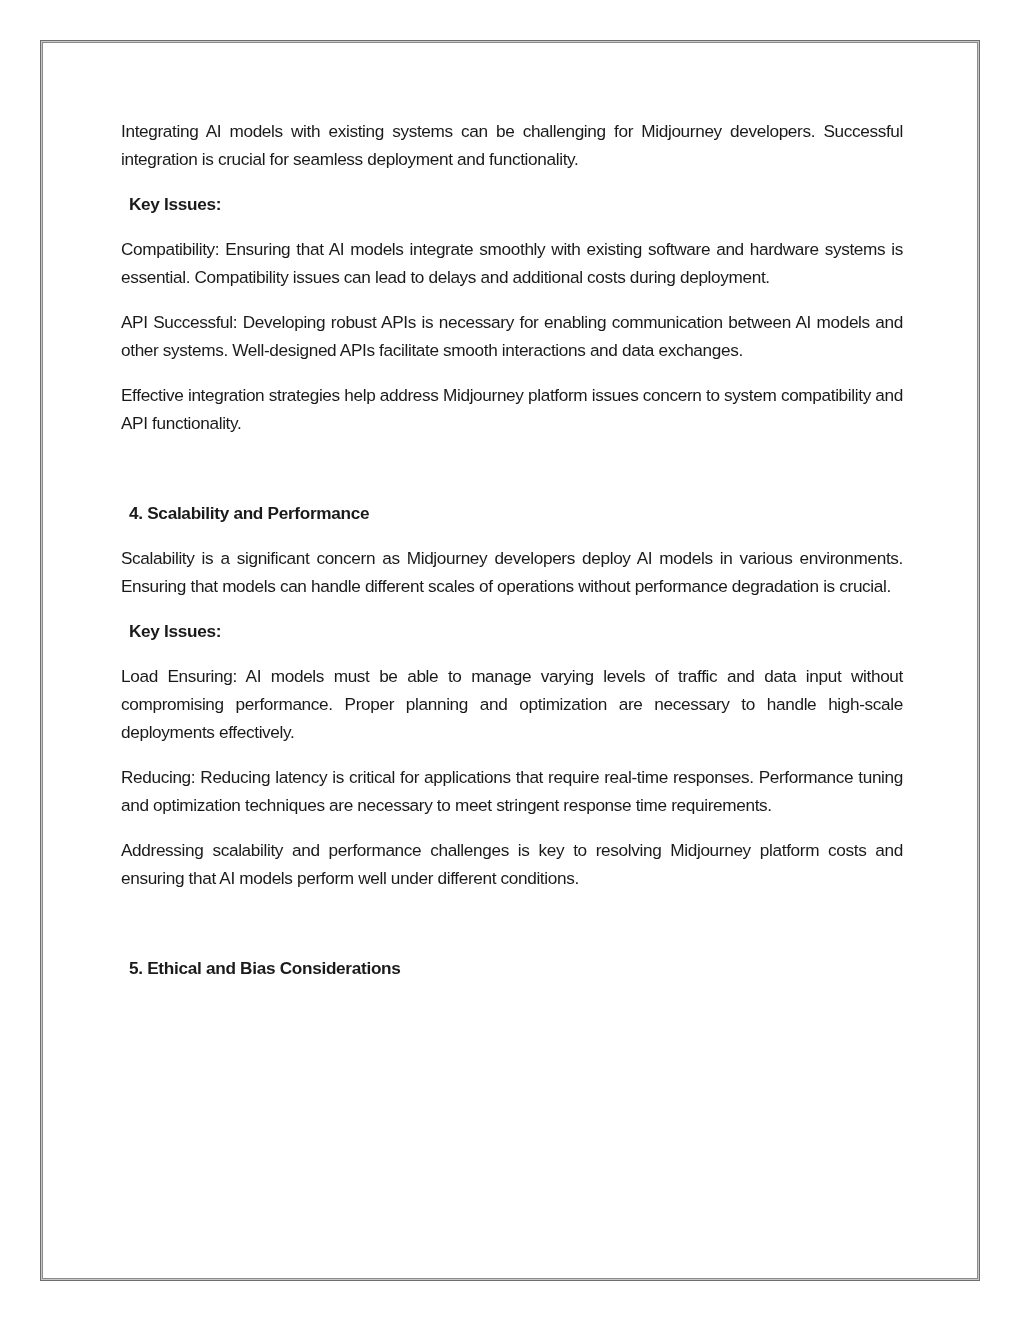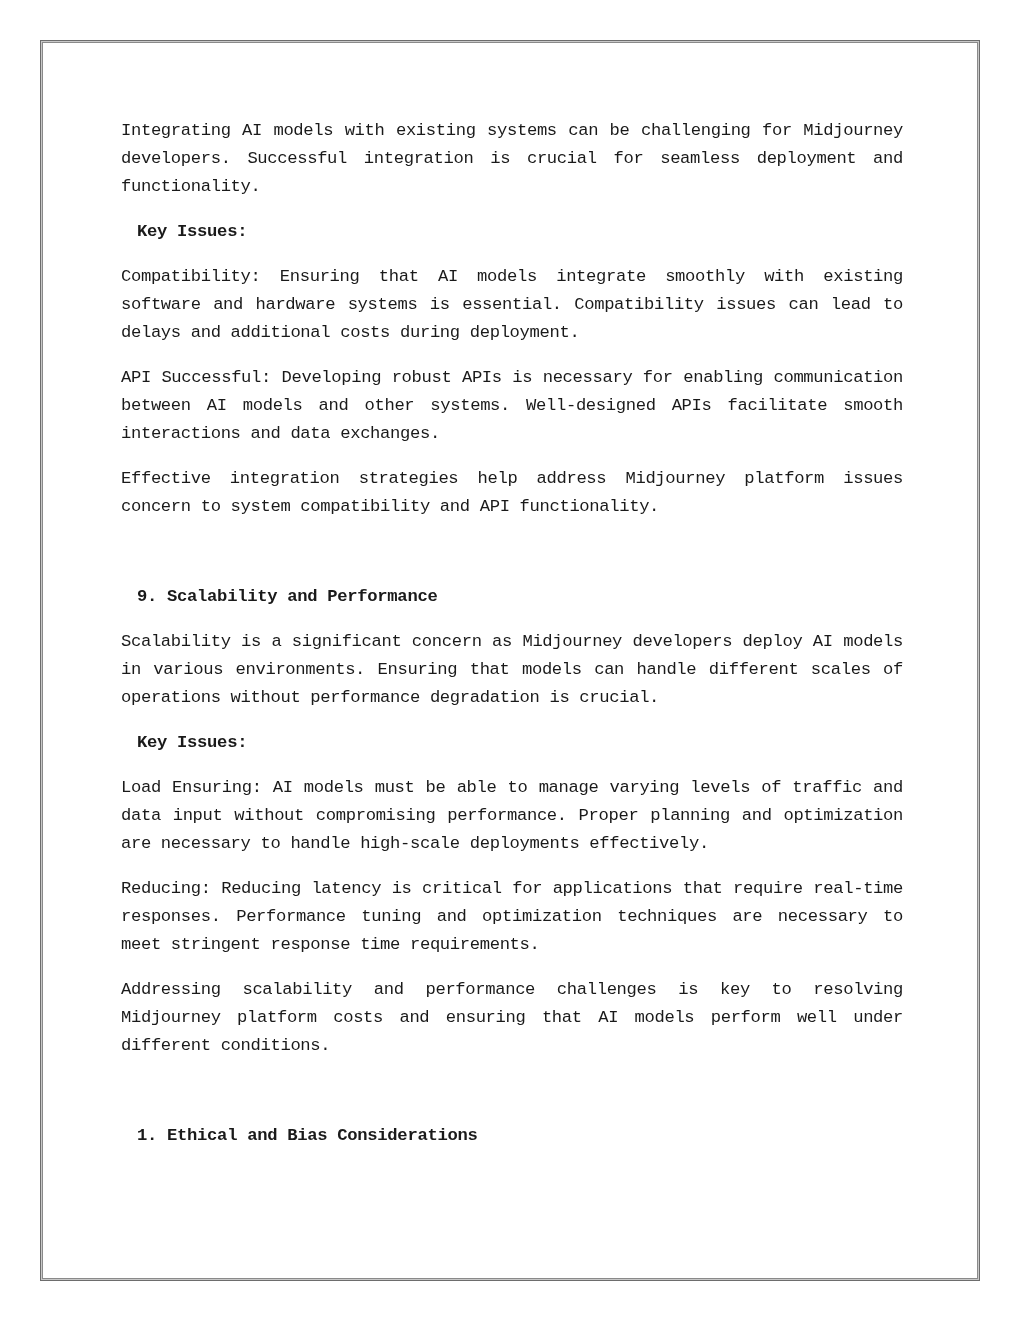"Integrating AI models with existing" .content { font-family: Liberation Mono, monospace -> Liberation Sans, sans-serif }
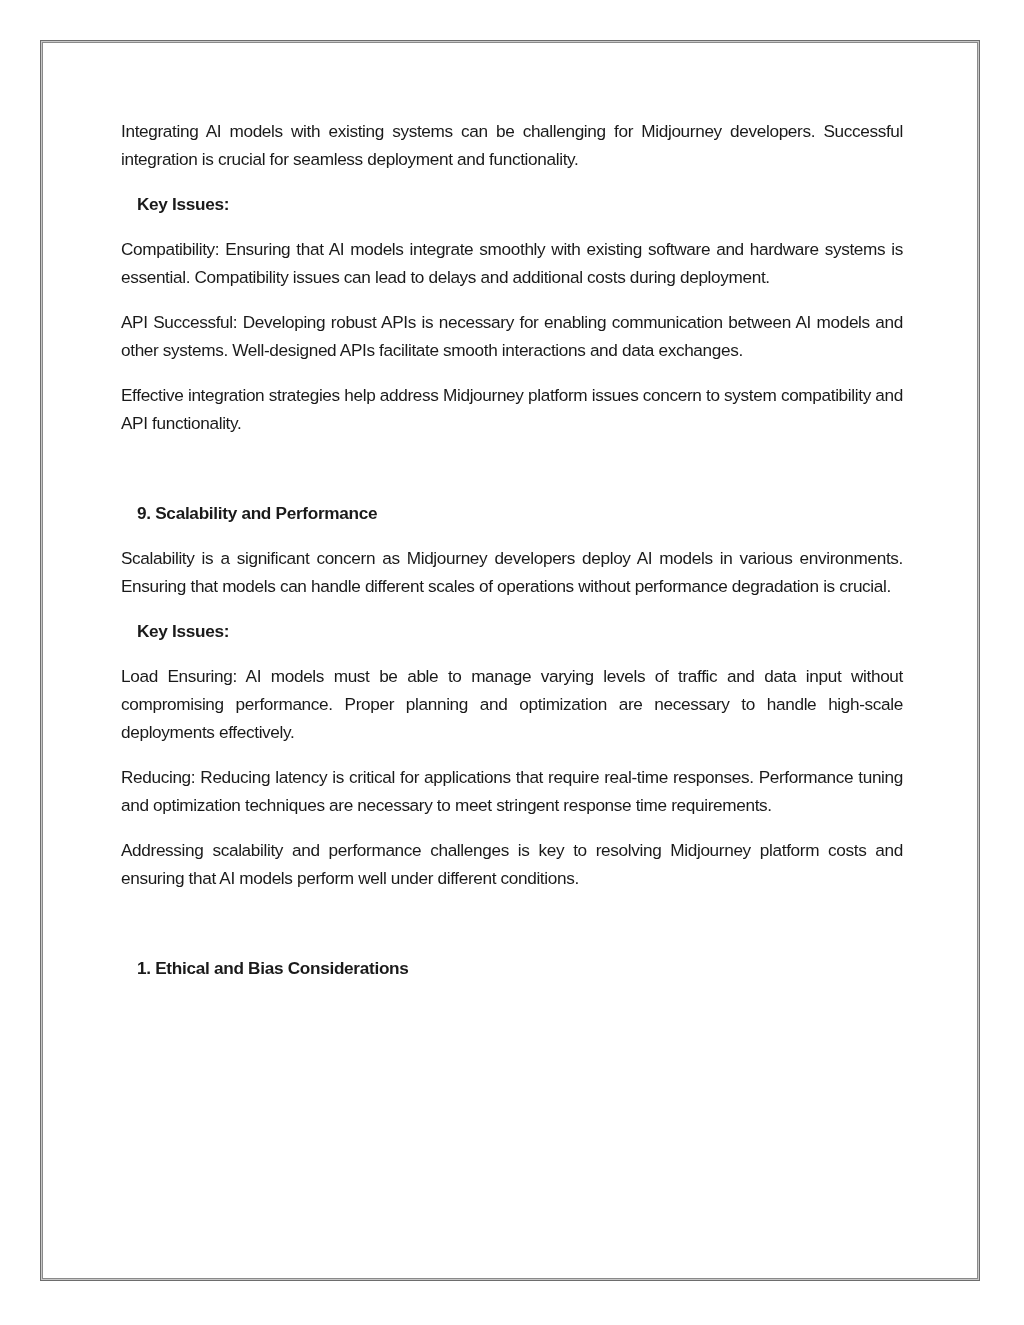"Key Issues:" .heading { margin: 0 0 17px 16px -> 0 0 17px 8px }
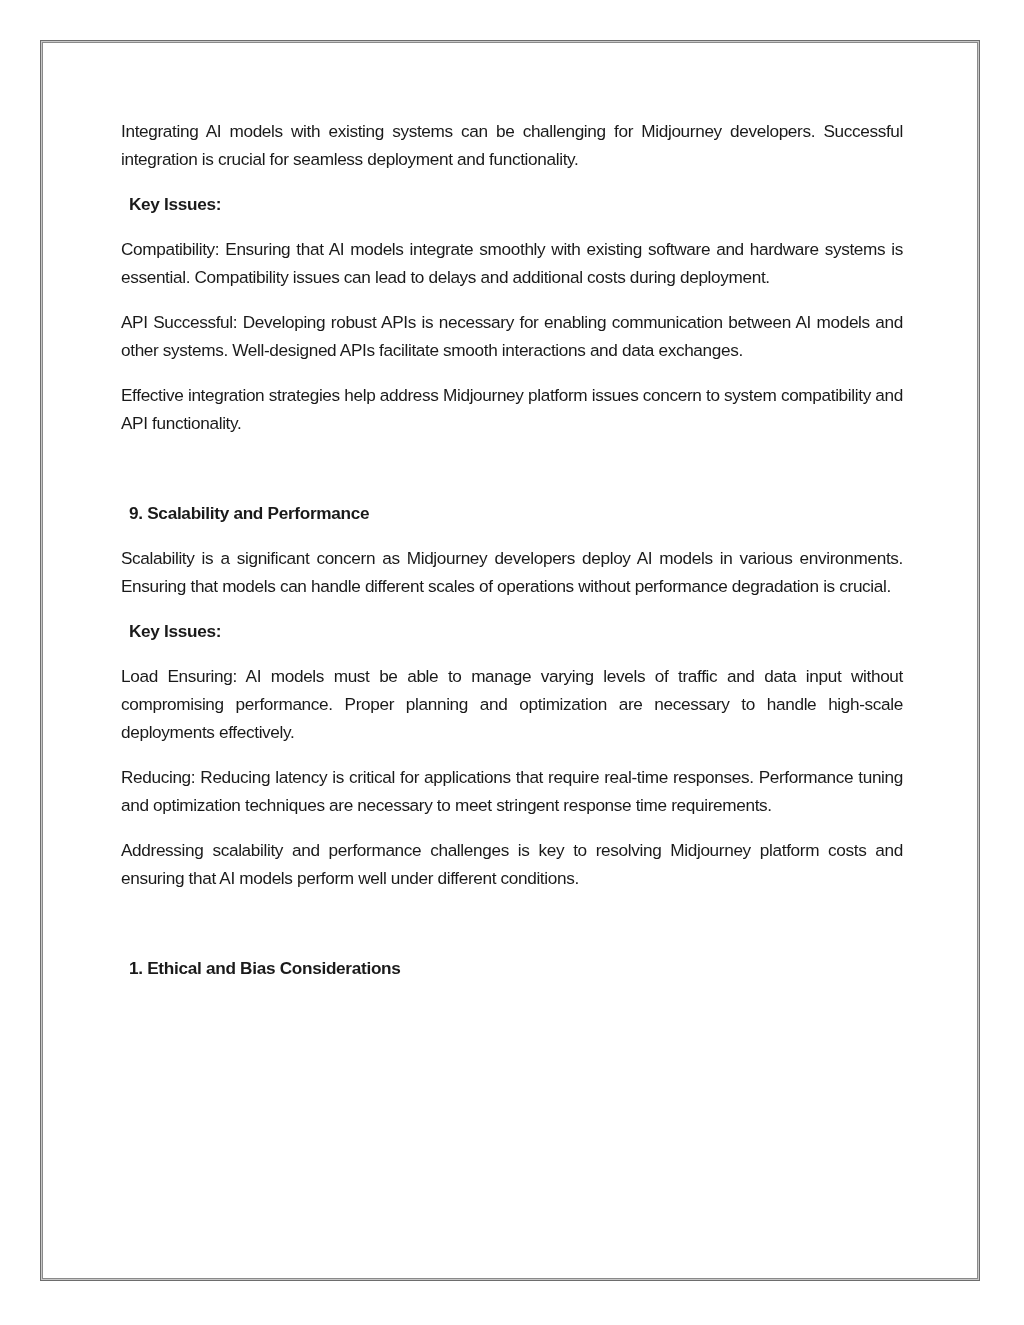"9. Scalability and Performance" div.heading { text: 9 -> 4 }
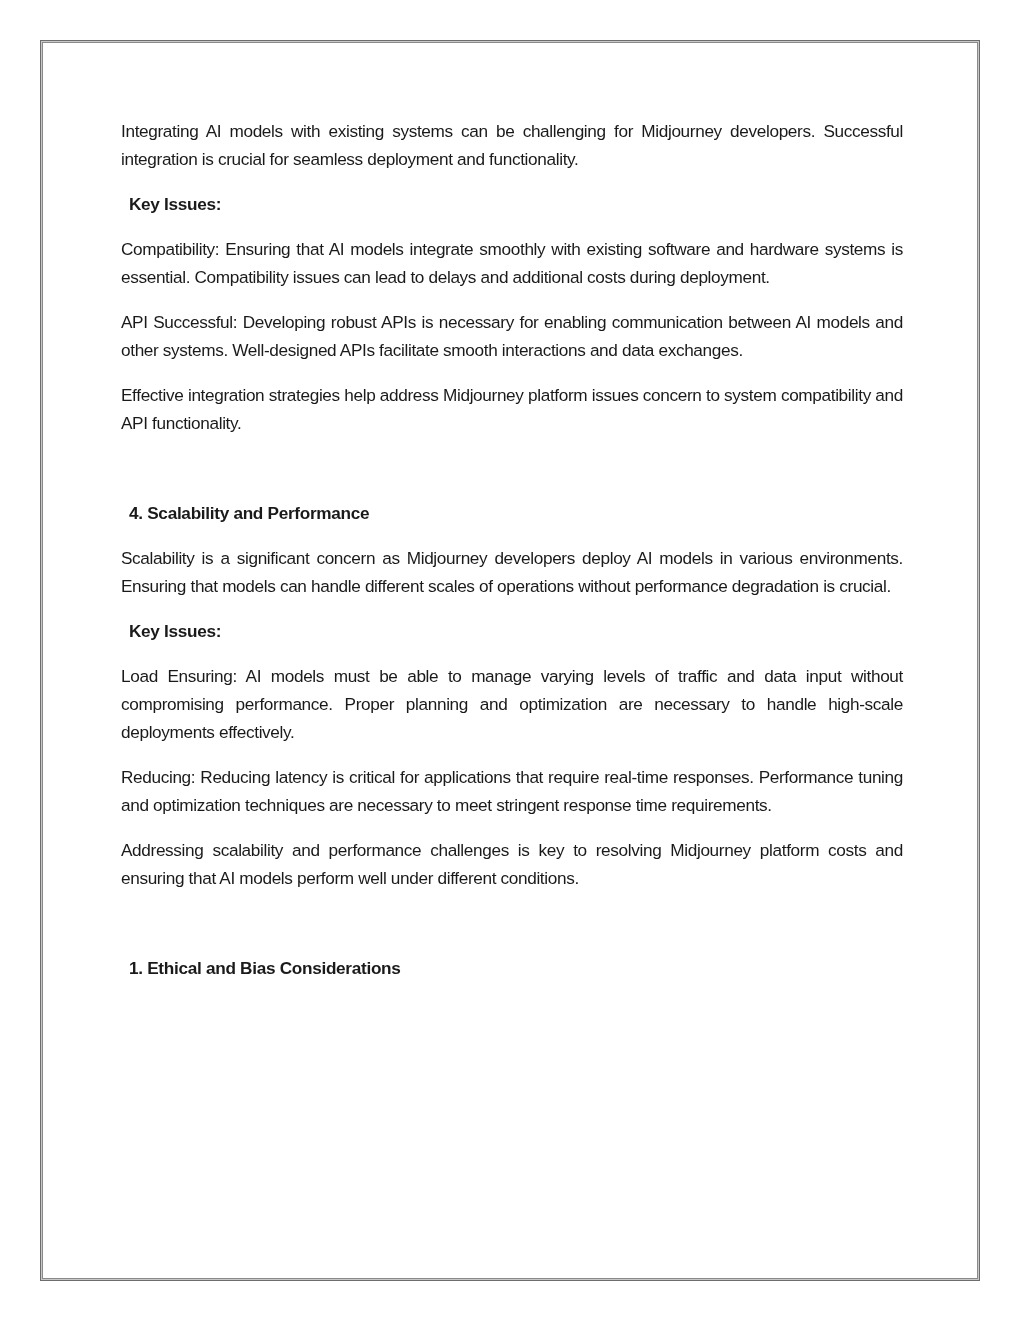"1. Ethical and Bias Considerations" div.heading { text: 1 -> 5 }
